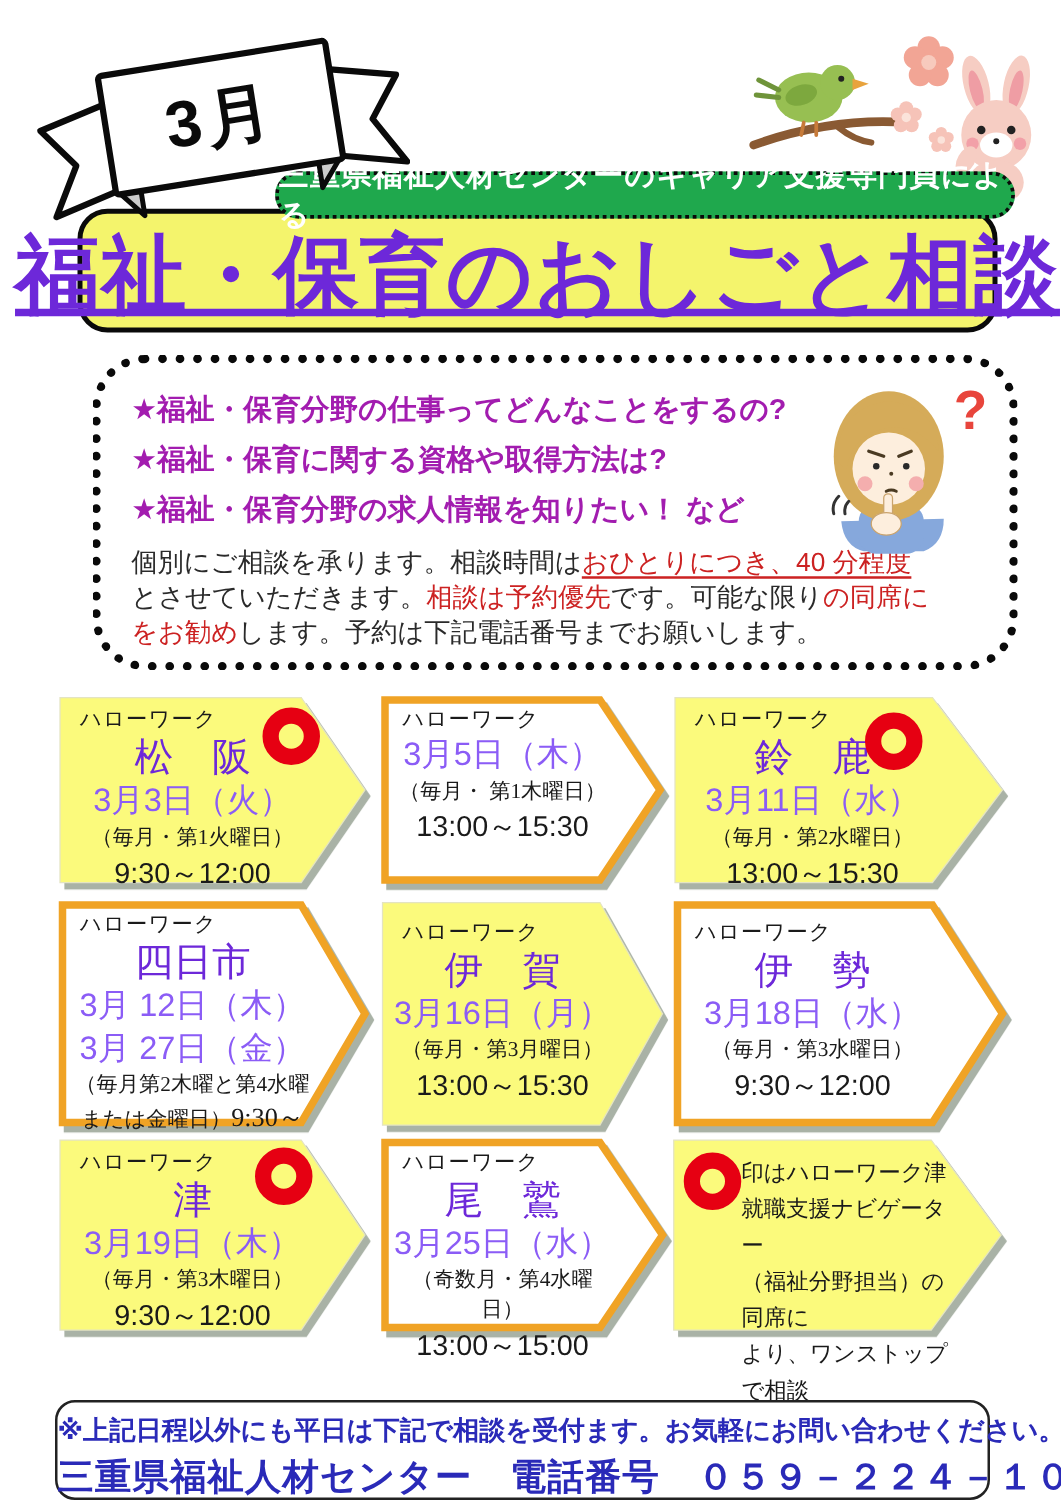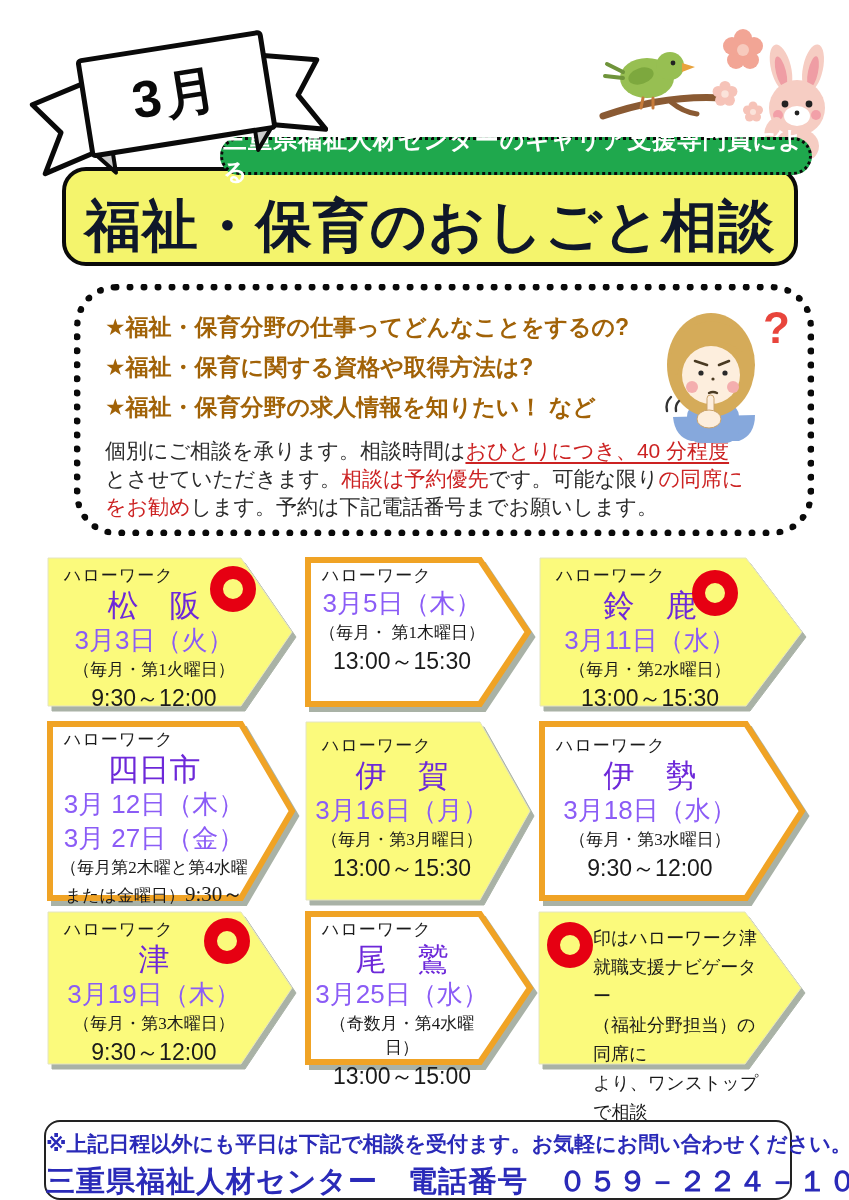"福祉・保育のおしごと相談" .title-box .title-text { color: #0f172a -> #6d28d9; font-size: 56px -> 68px; text-decoration: none -> underline }
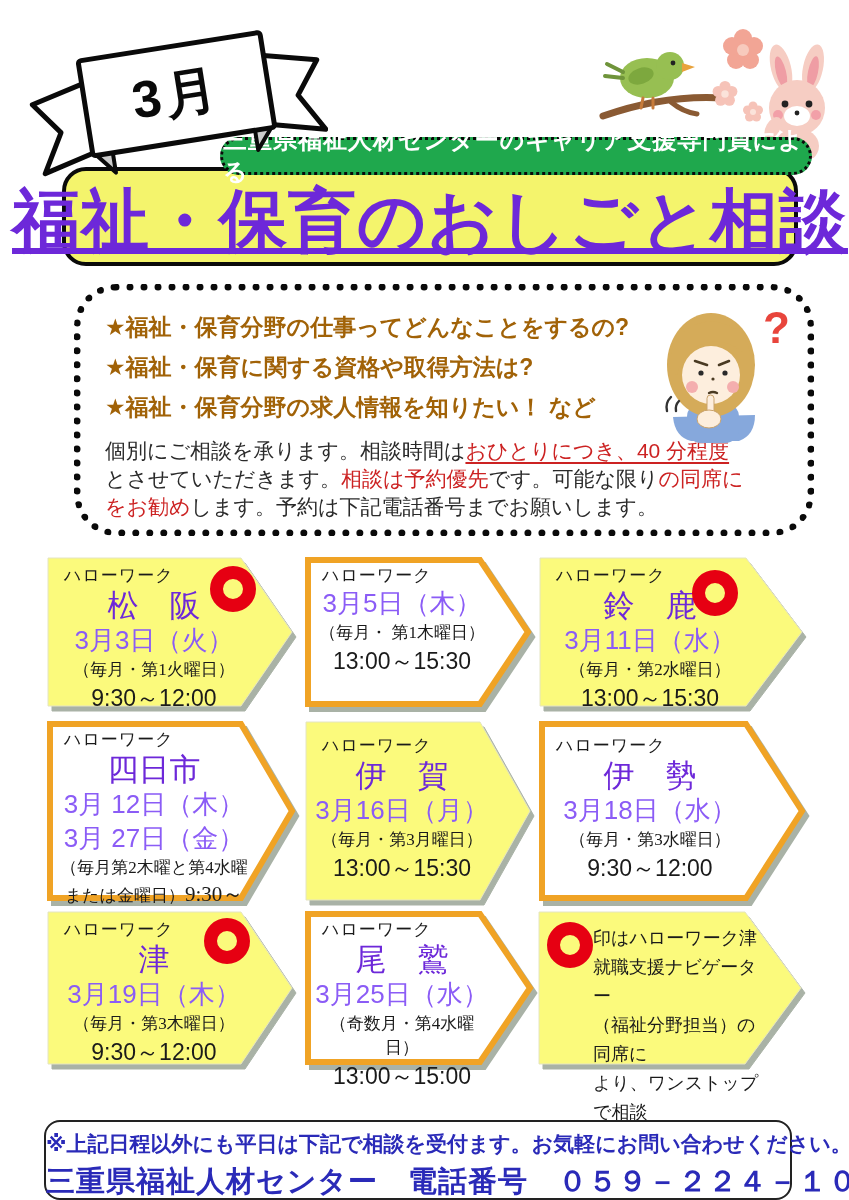"★福祉・保育分野の仕事ってどんなことをするの?" .intro-bullet { color: #a16207 -> #a21caf }
